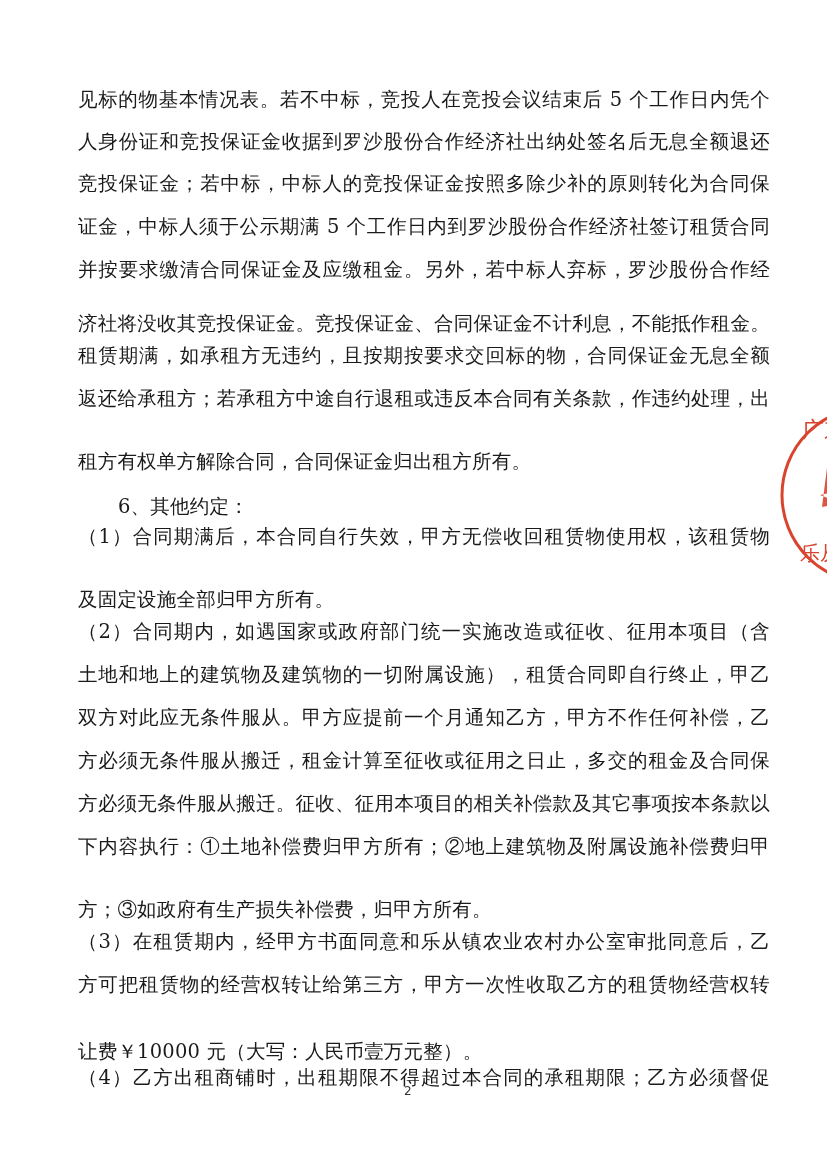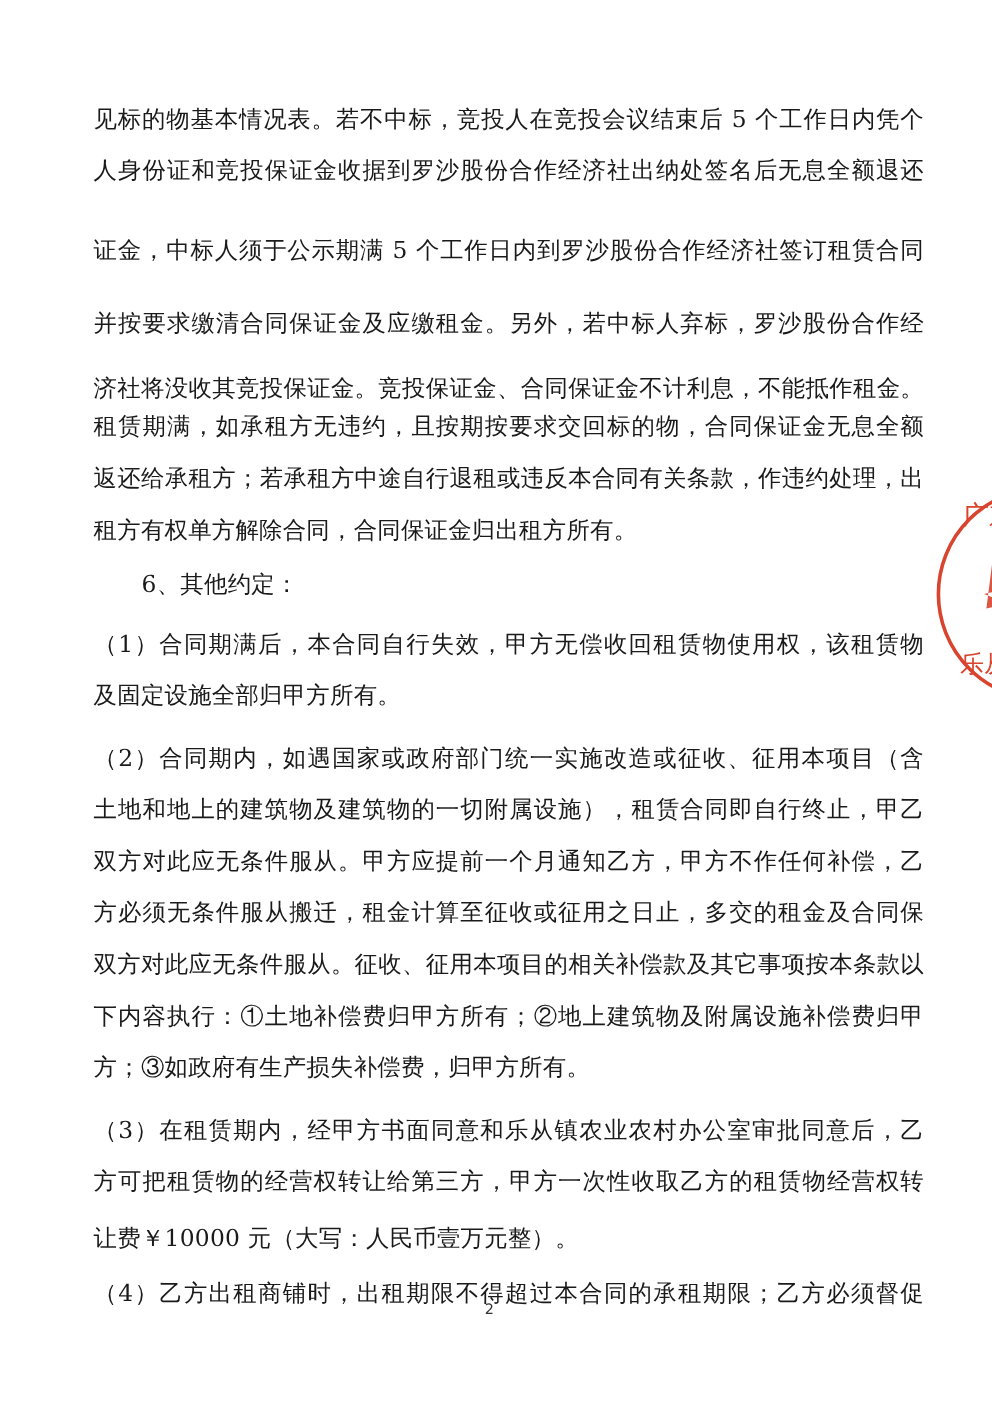"竞投保证金；若中标，中标人的竞投保证金按照多除少补的原则转化为合同保" div.line { html: none -> <div>竞投保证金；若中标，中标人的竞投保证金按照多除少补的原则转化为合同保</div> }
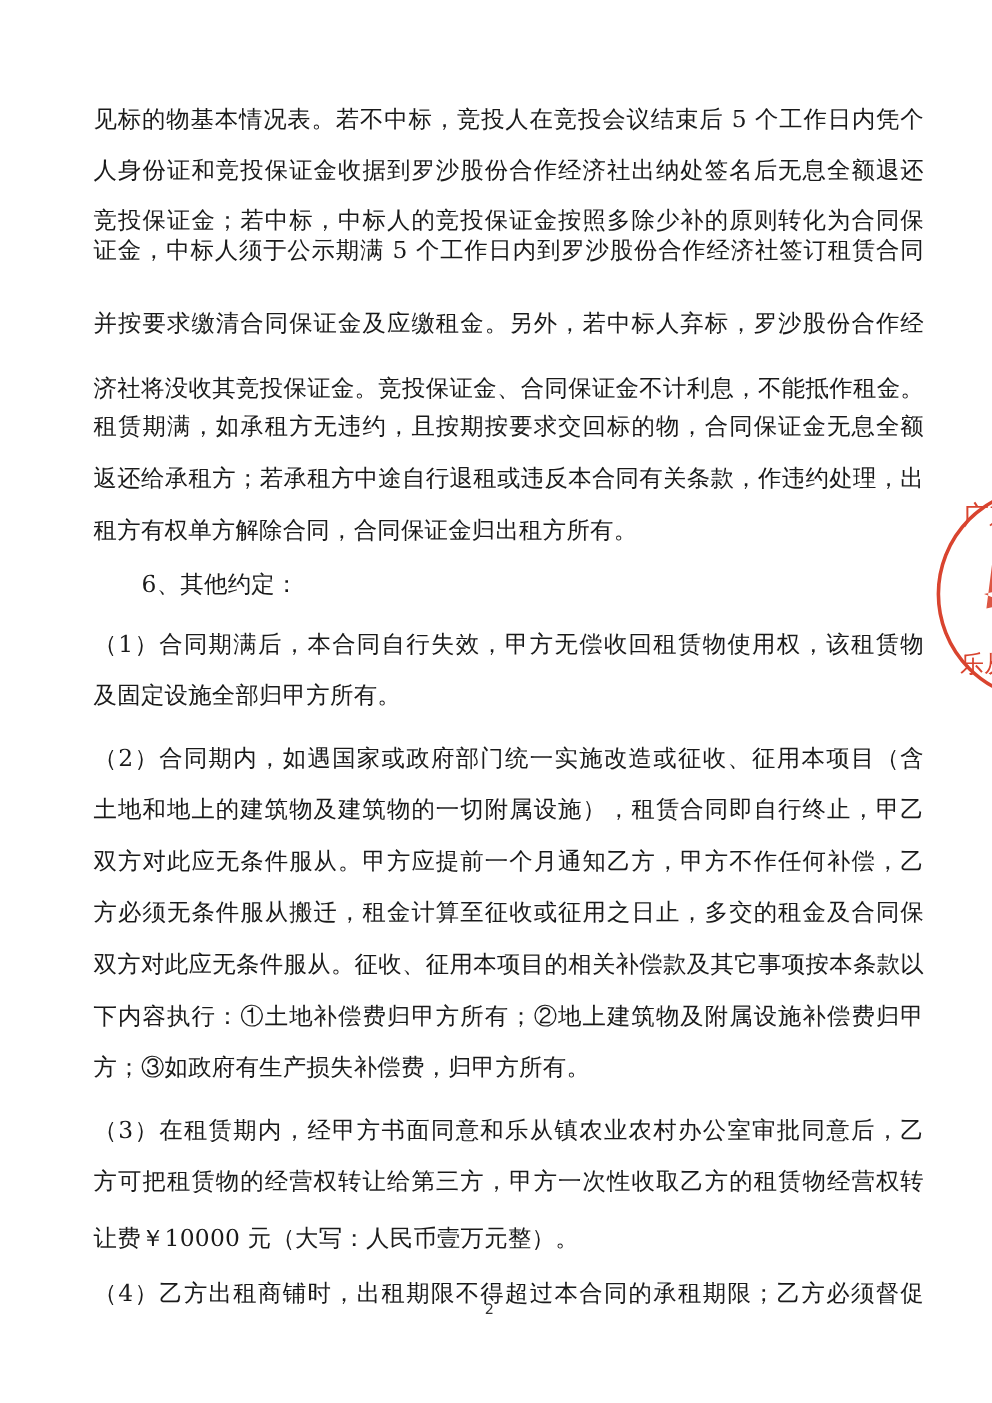"证金，中标人须于公示期满 5 个工作日内到罗沙股份合作经济社签订租赁合同" div.line { top: 197px -> 215px }
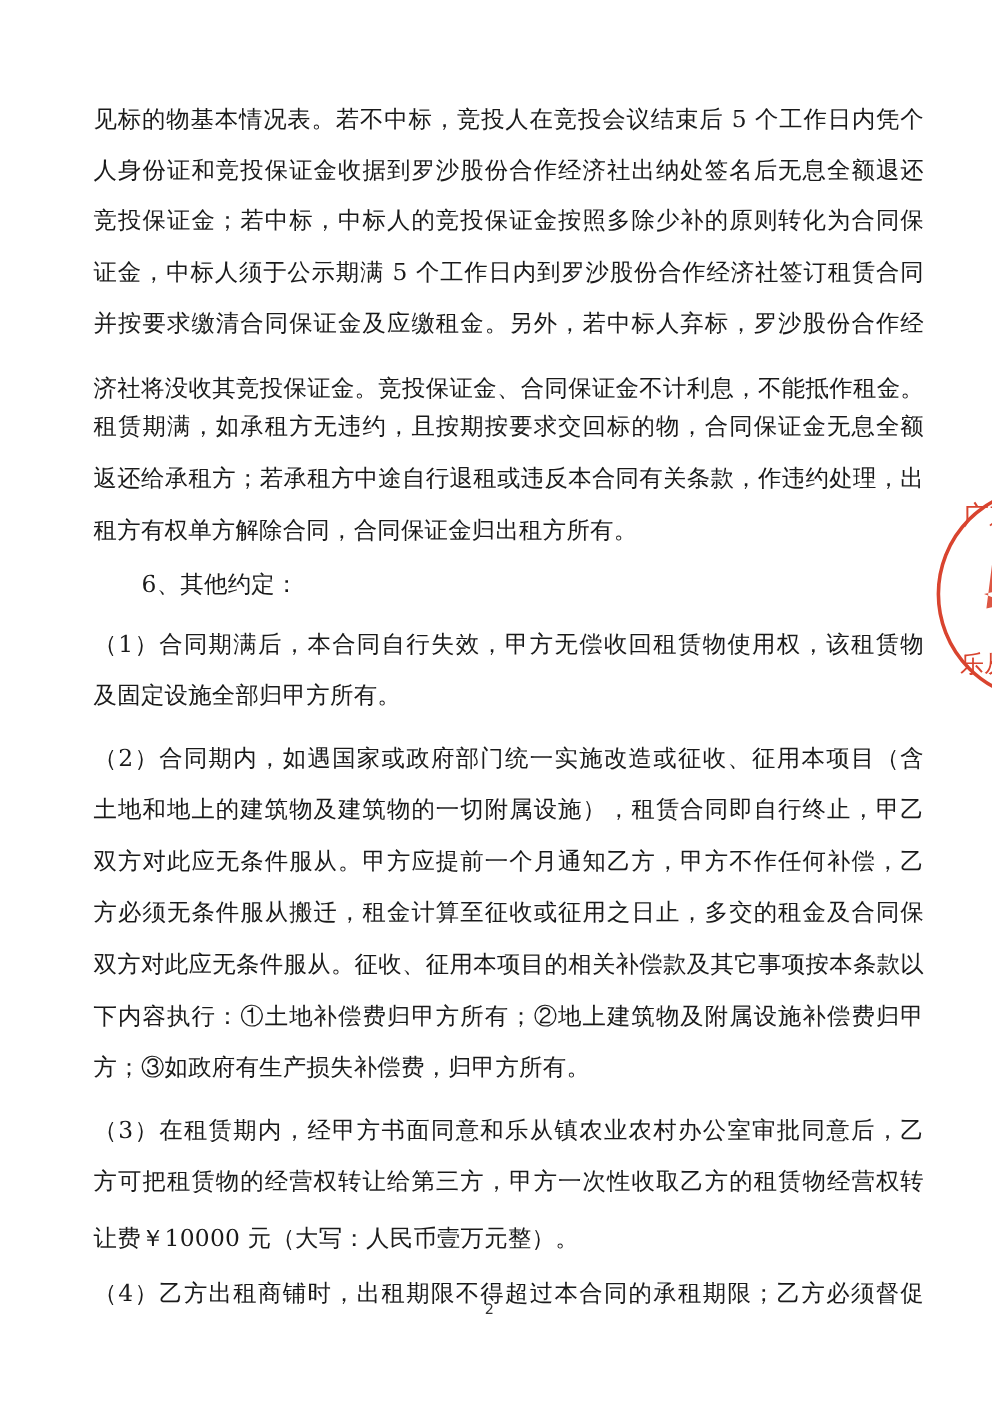"租方有权单方解除合同，合同保证金归出租方所有。" .line.last { margin-top: none -> 20px }
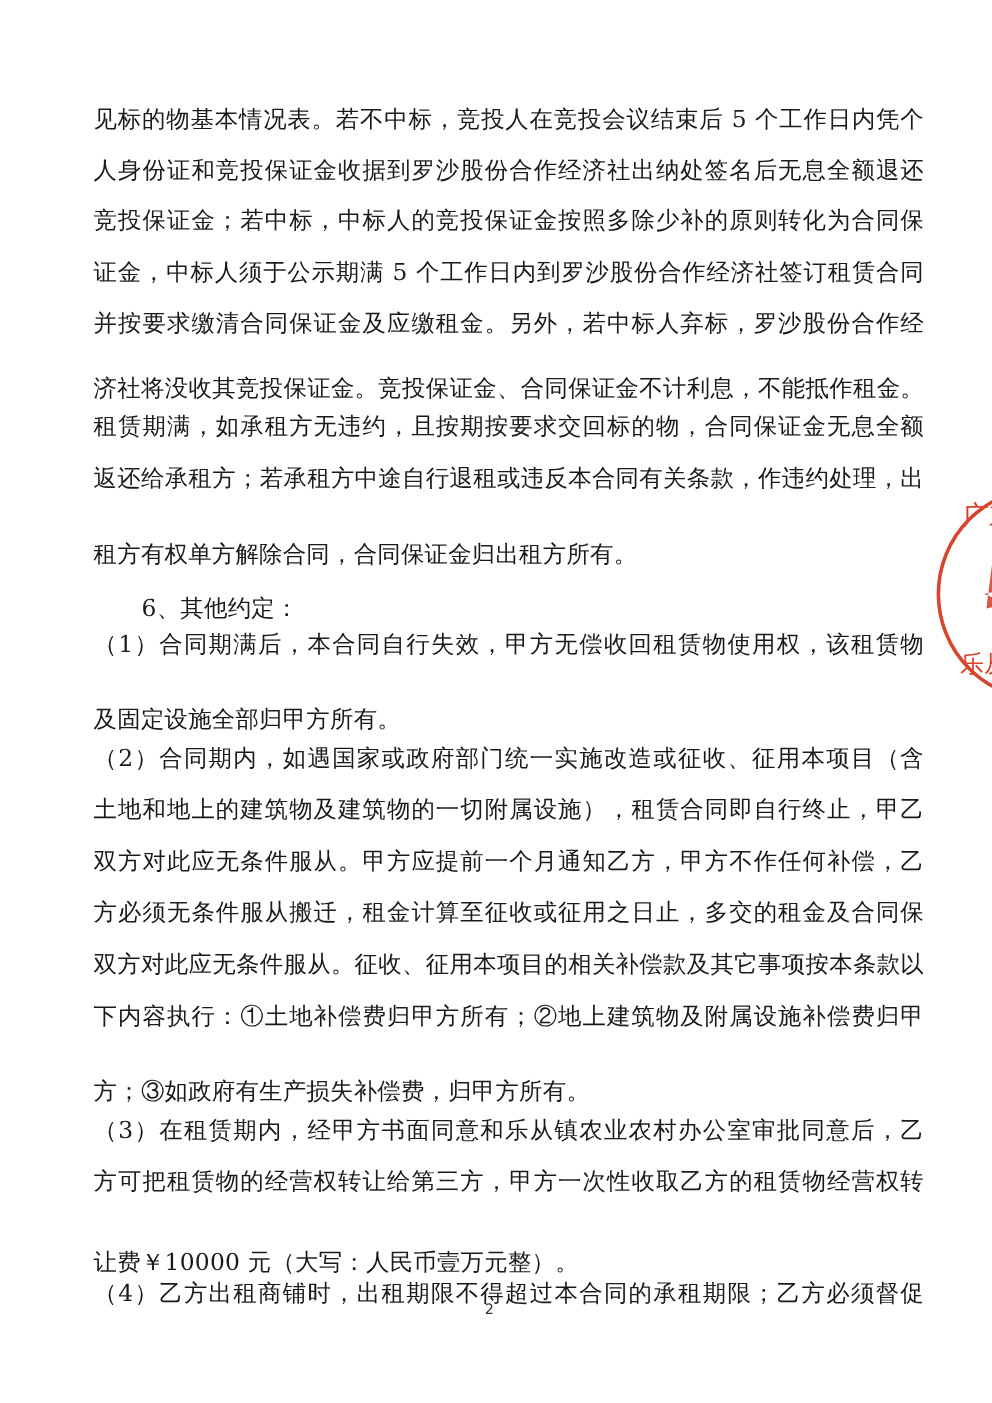"双方对此应无条件服从。征收、征用本项目的相关补偿款及其它事项按本条款以" div.line { text: 双方对此应无条件服从 -> 方必须无条件服从搬迁 }
